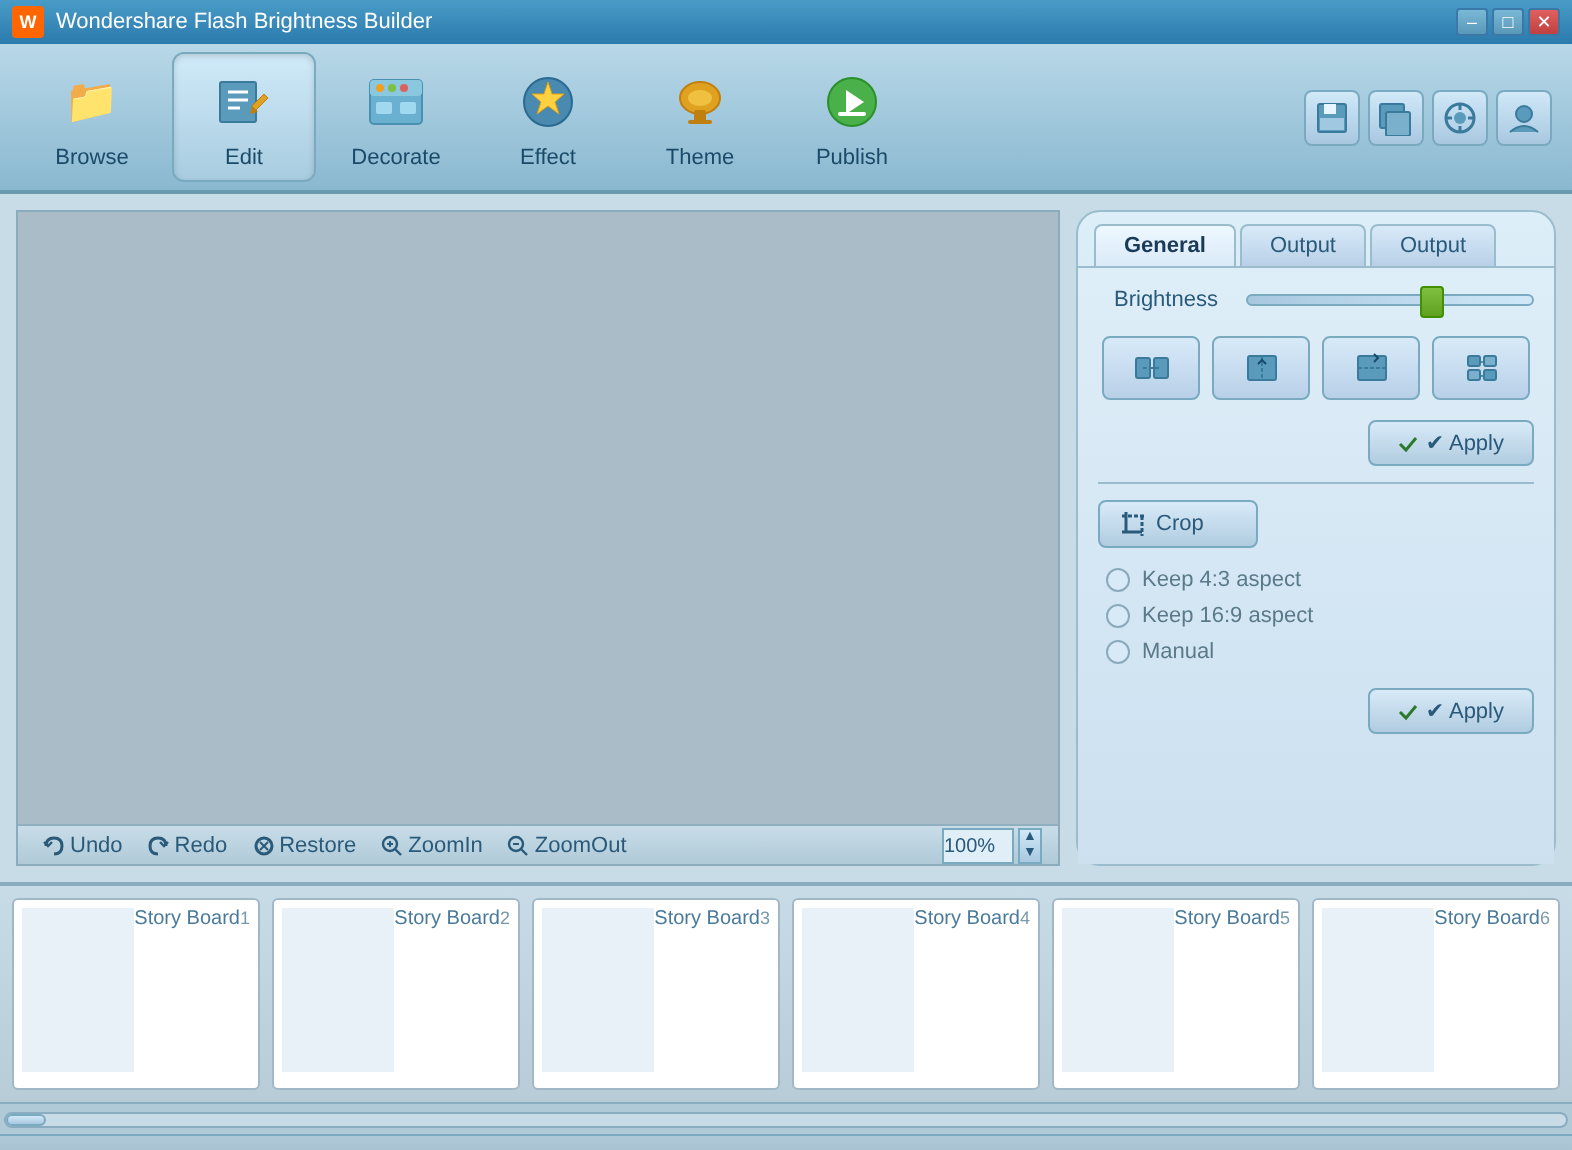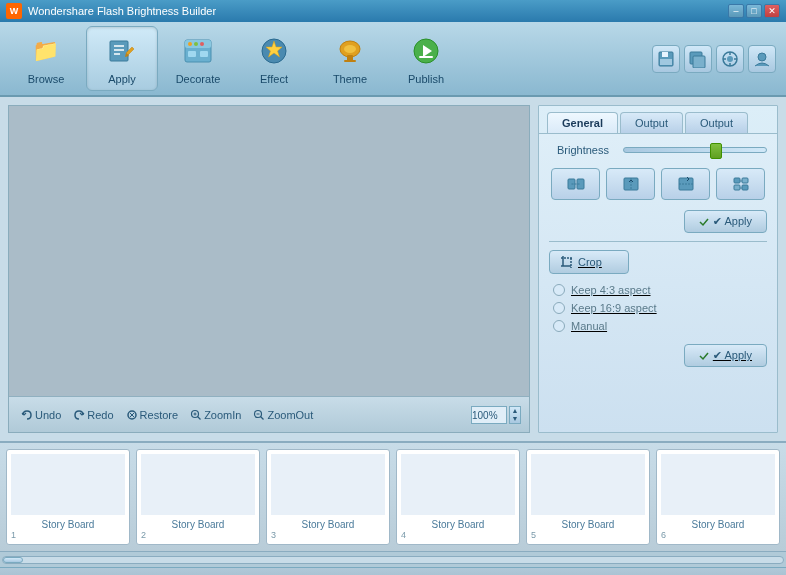"Apply" span.toolbar-item-label { text: Apply -> Edit }
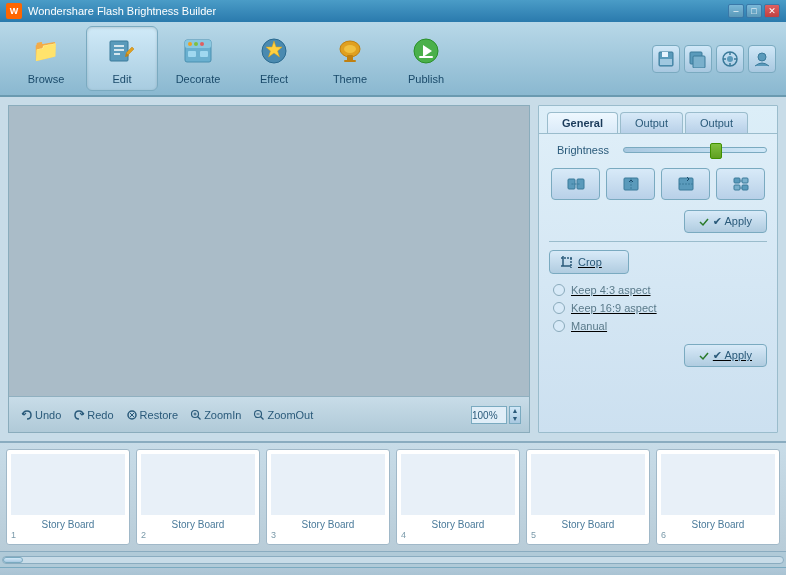"General" .right-panel { border-radius: 1px -> 12px }
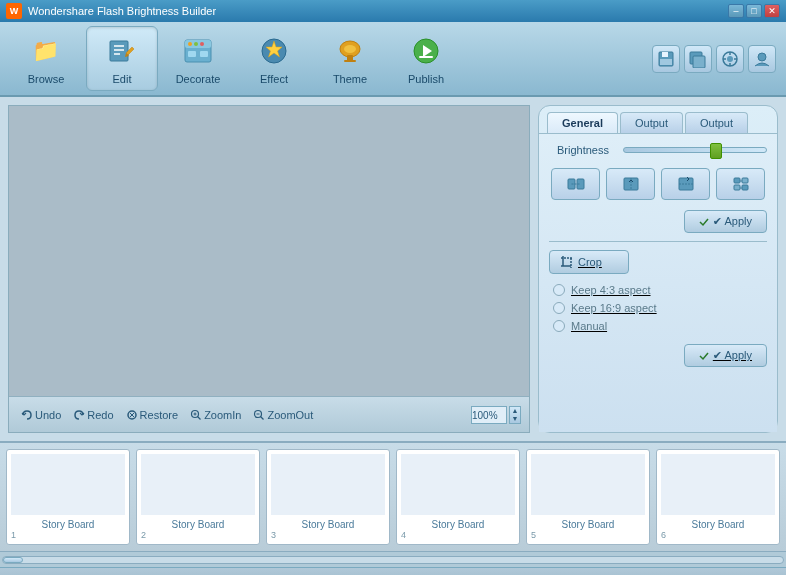"Crop" .crop-section { text-decoration: underline -> none }
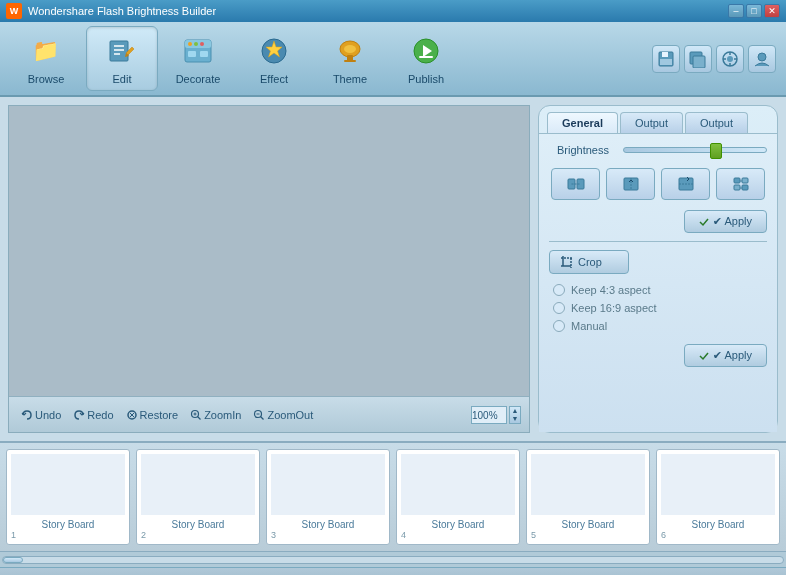"Undo" .preview-toolbar { height: 36px -> 20px }
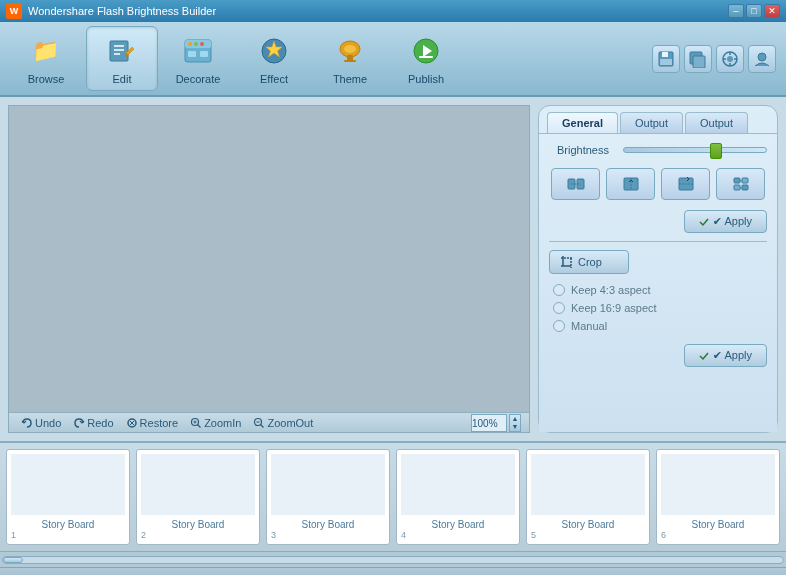"Story Board" .story-card { flex-direction: column -> row }
